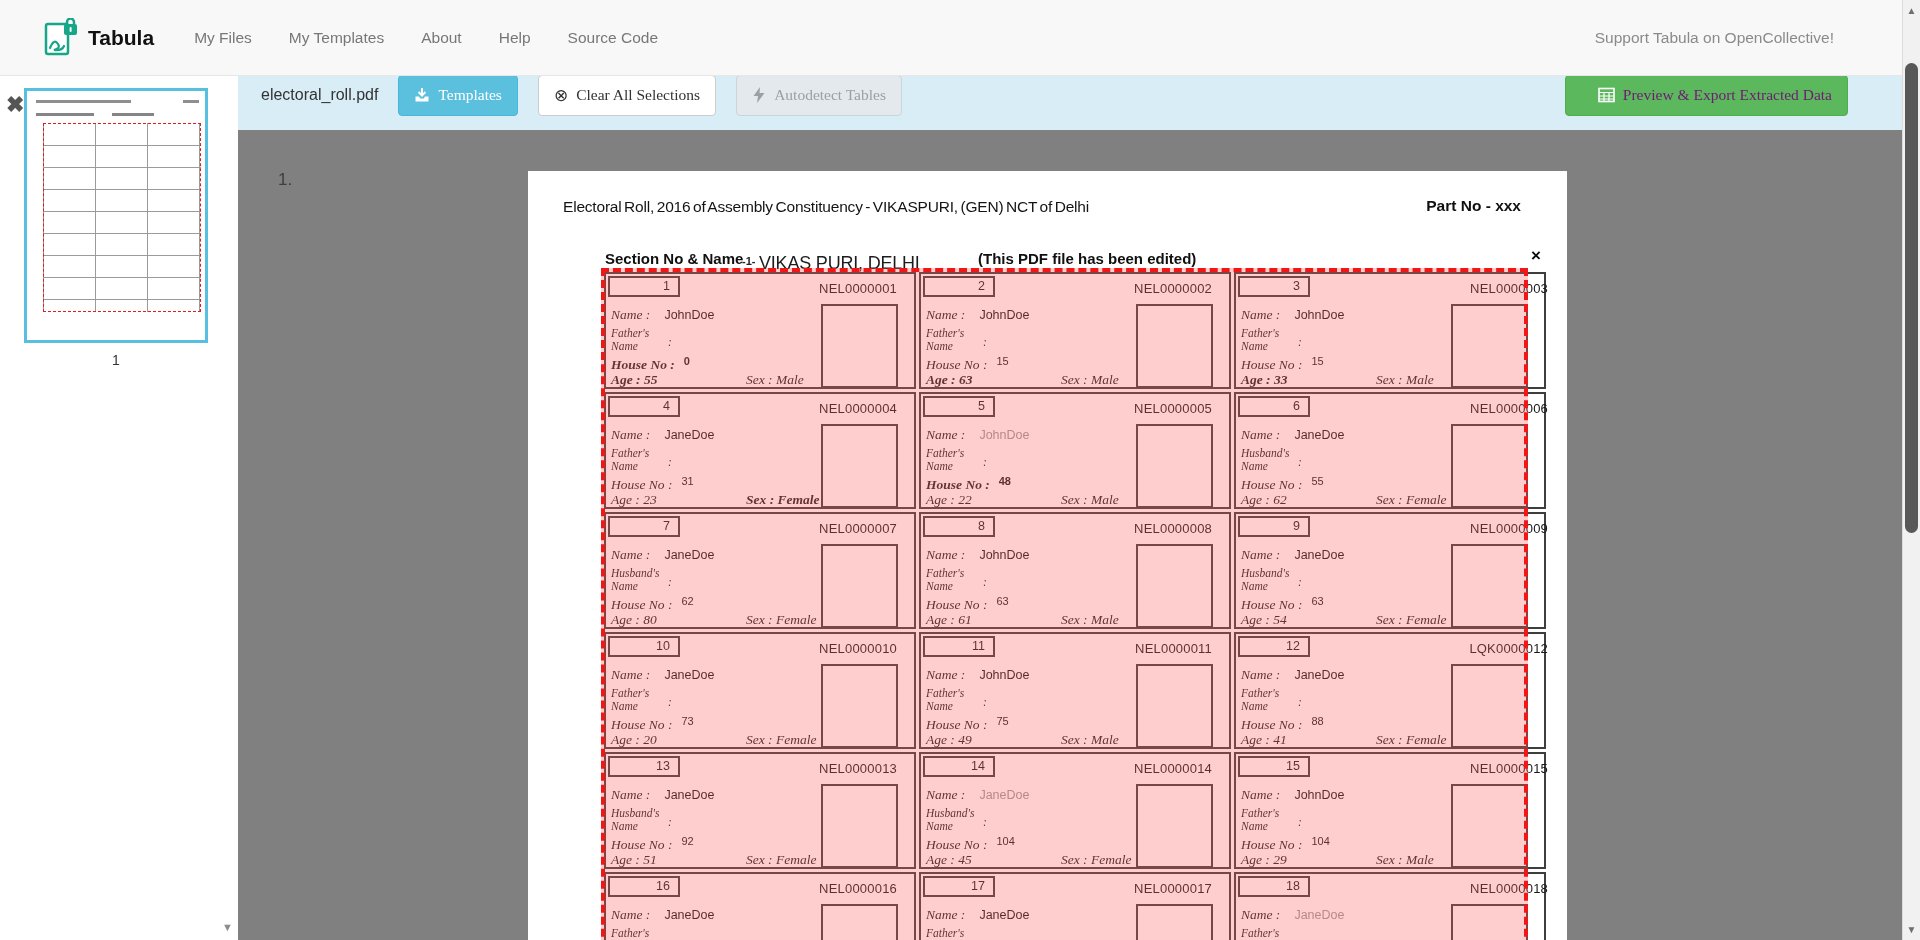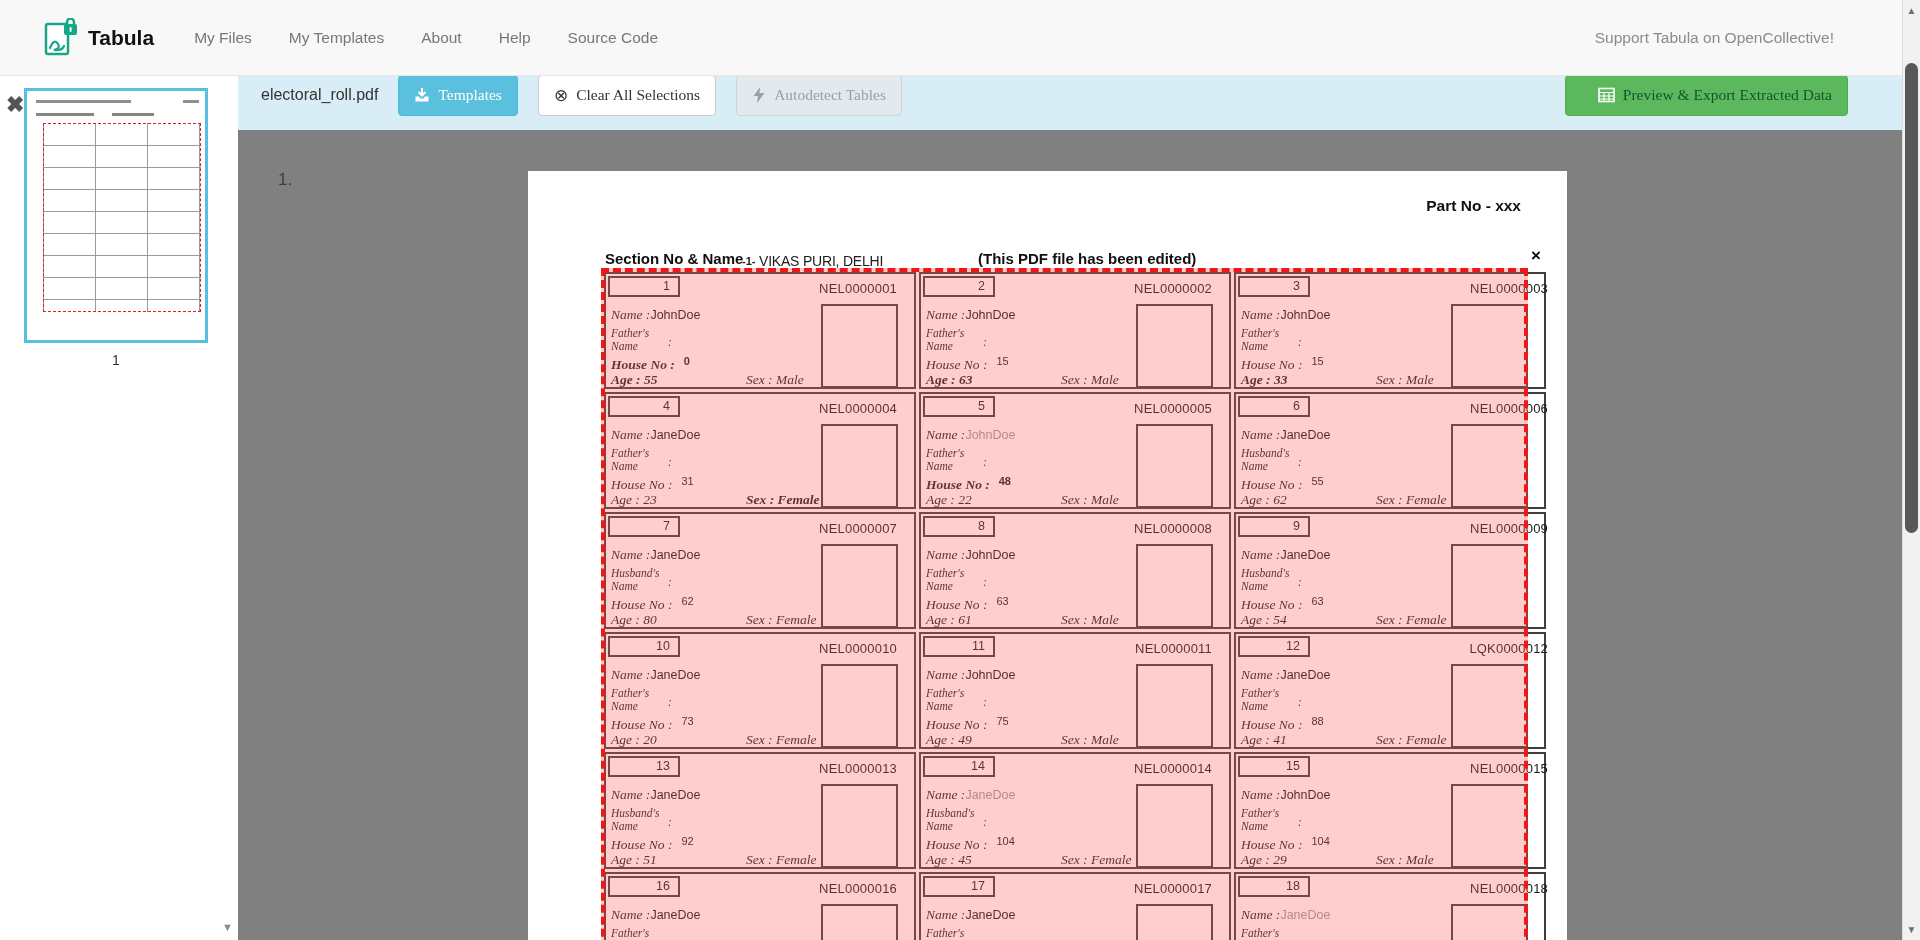"Preview & Export Extracted Data" .btn-export { color: #14532d -> #701a75 }
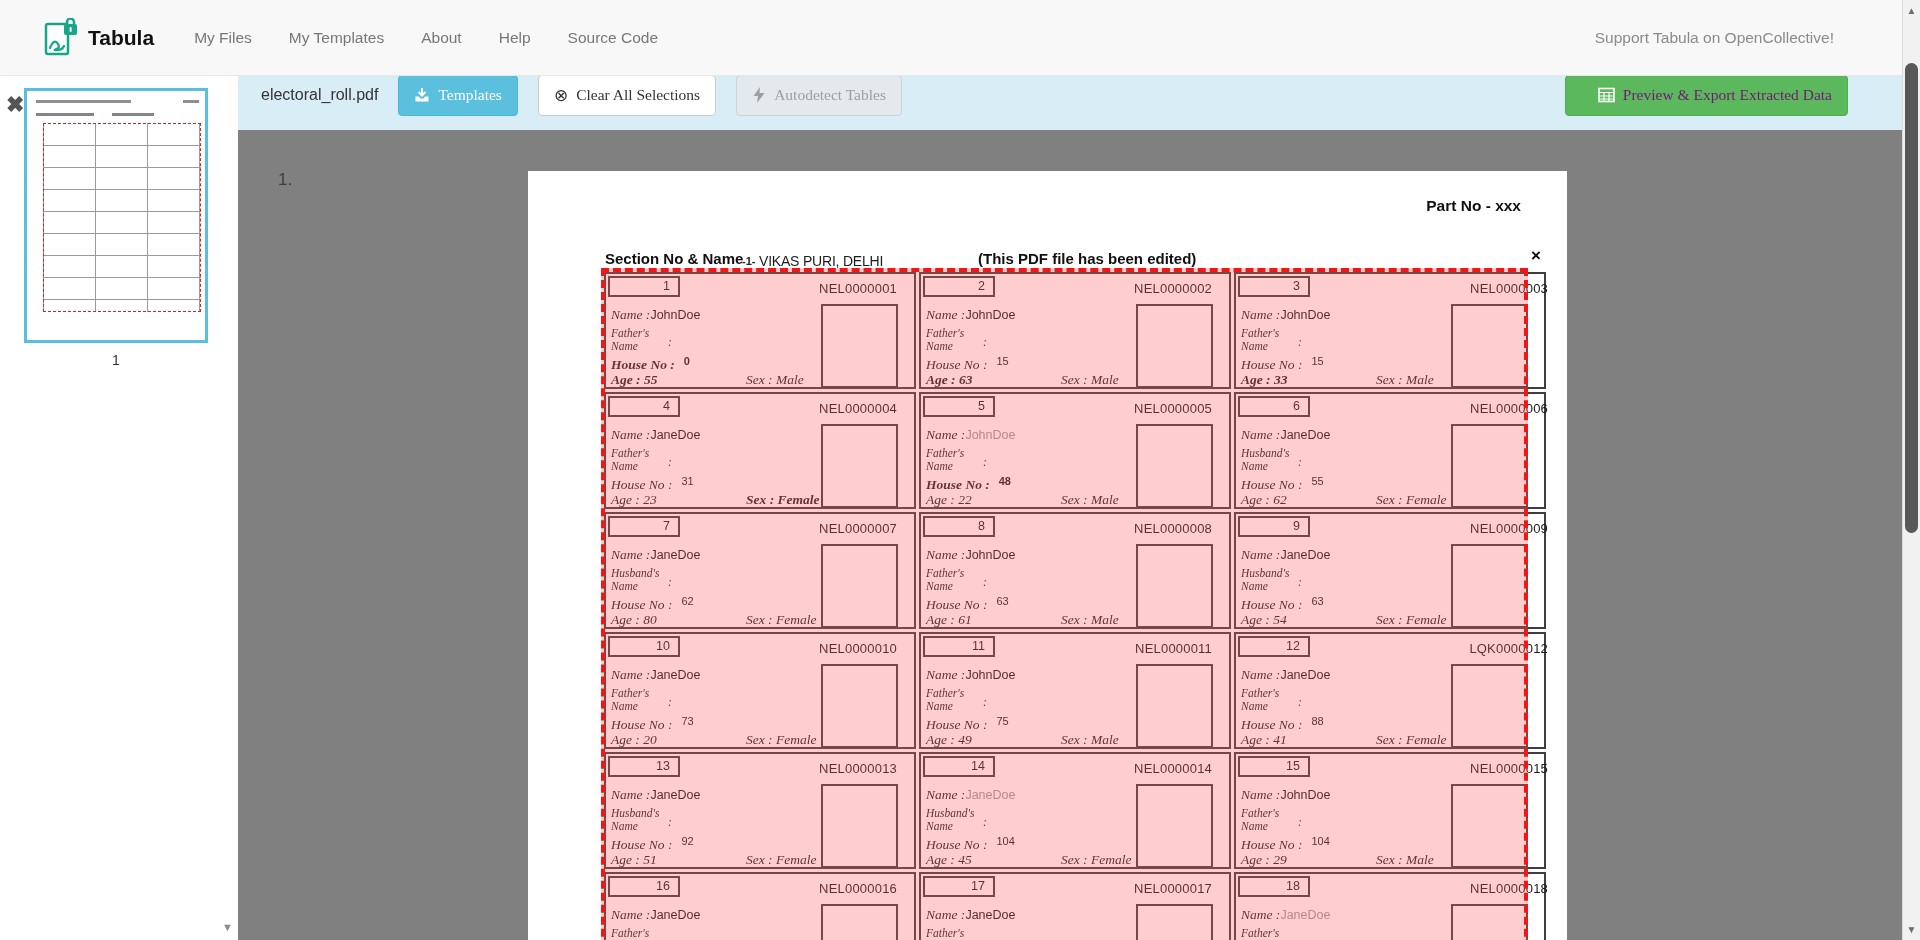"Electoral Roll, 2016 of Assembly" div.pdf-title { html: none -> <div>Electoral Roll, 2016 of Assembly Constituency - VIKASPURI, (GEN) NCT of Delhi</div> }
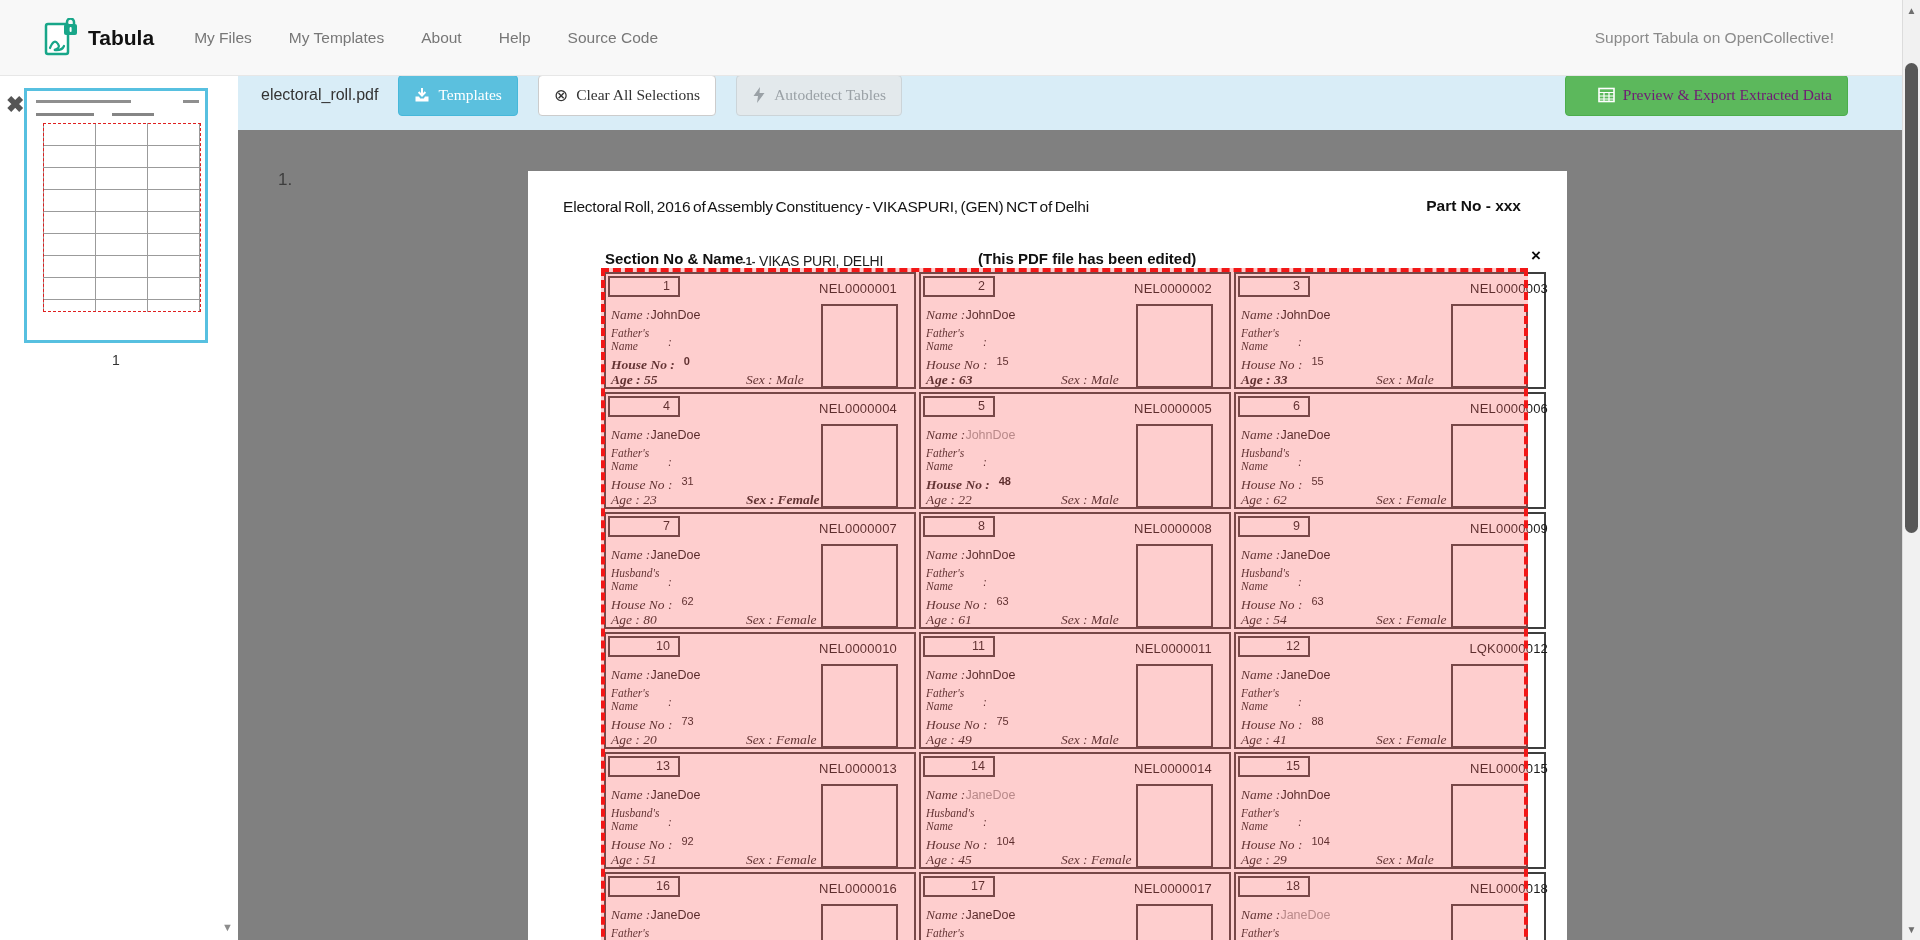"VIKAS PURI, DELHI" .sec-value { font-size: 14px -> 18px }
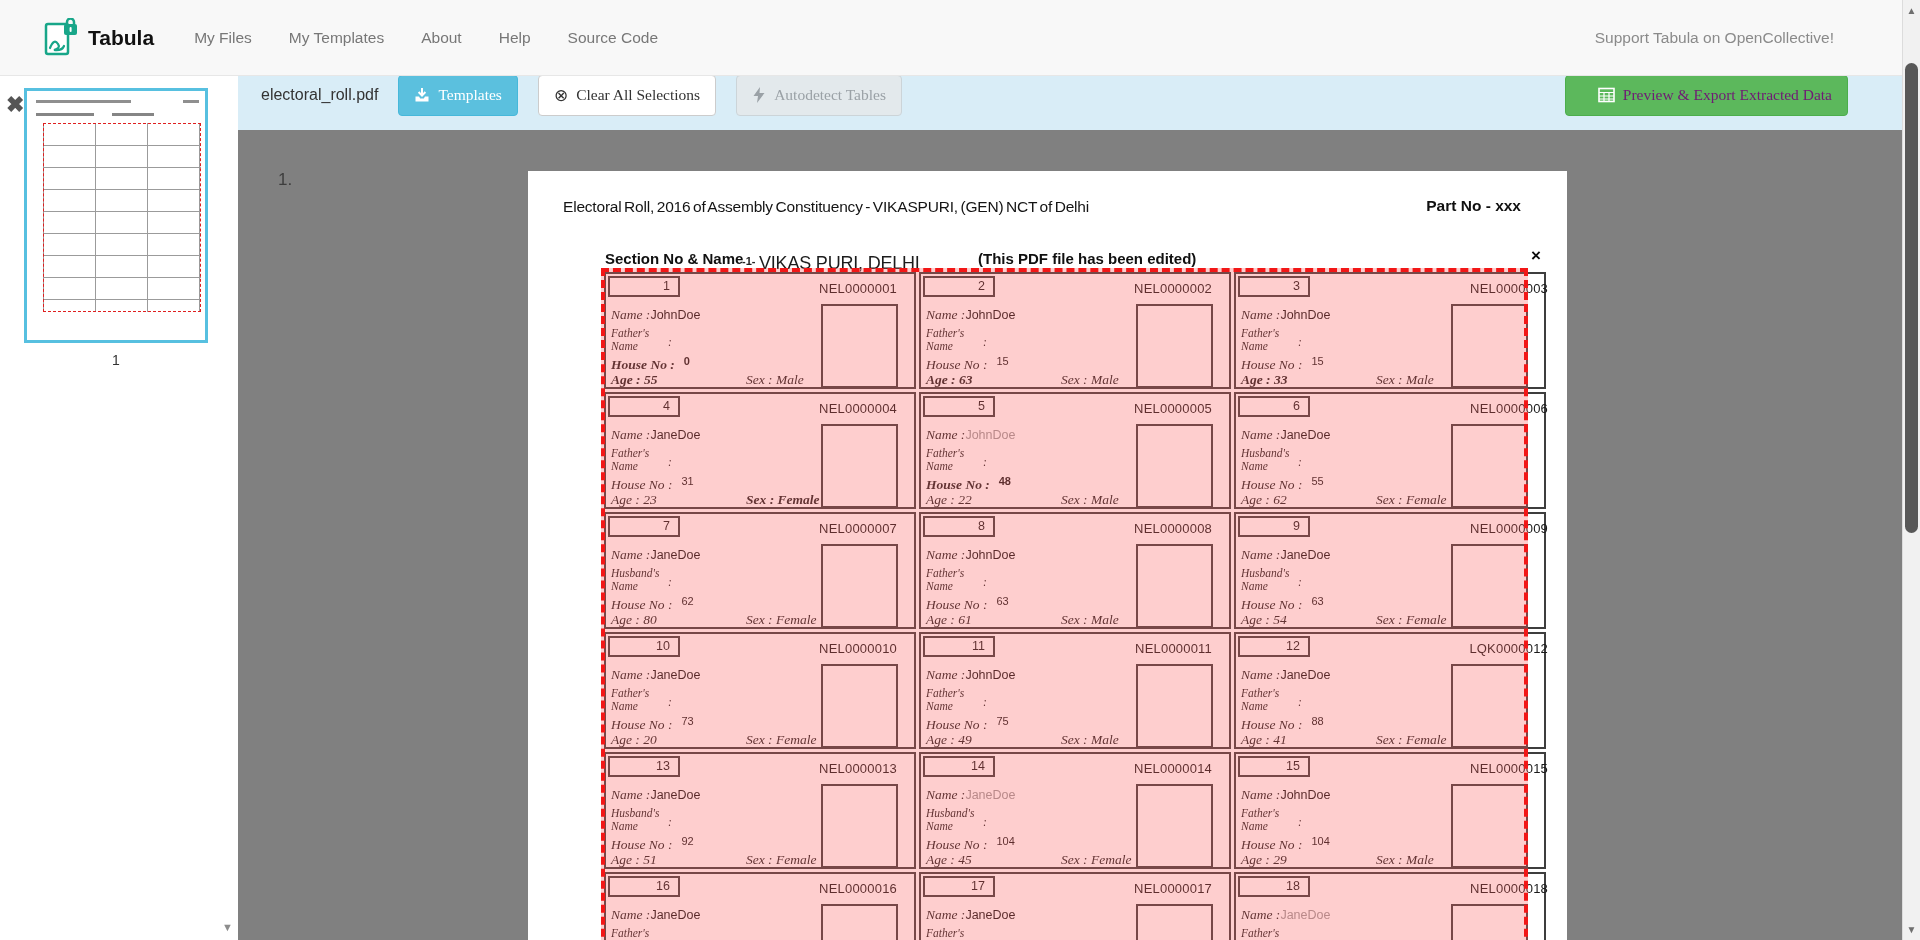"JohnDoe" .name-value { margin-left: none -> 14px }
